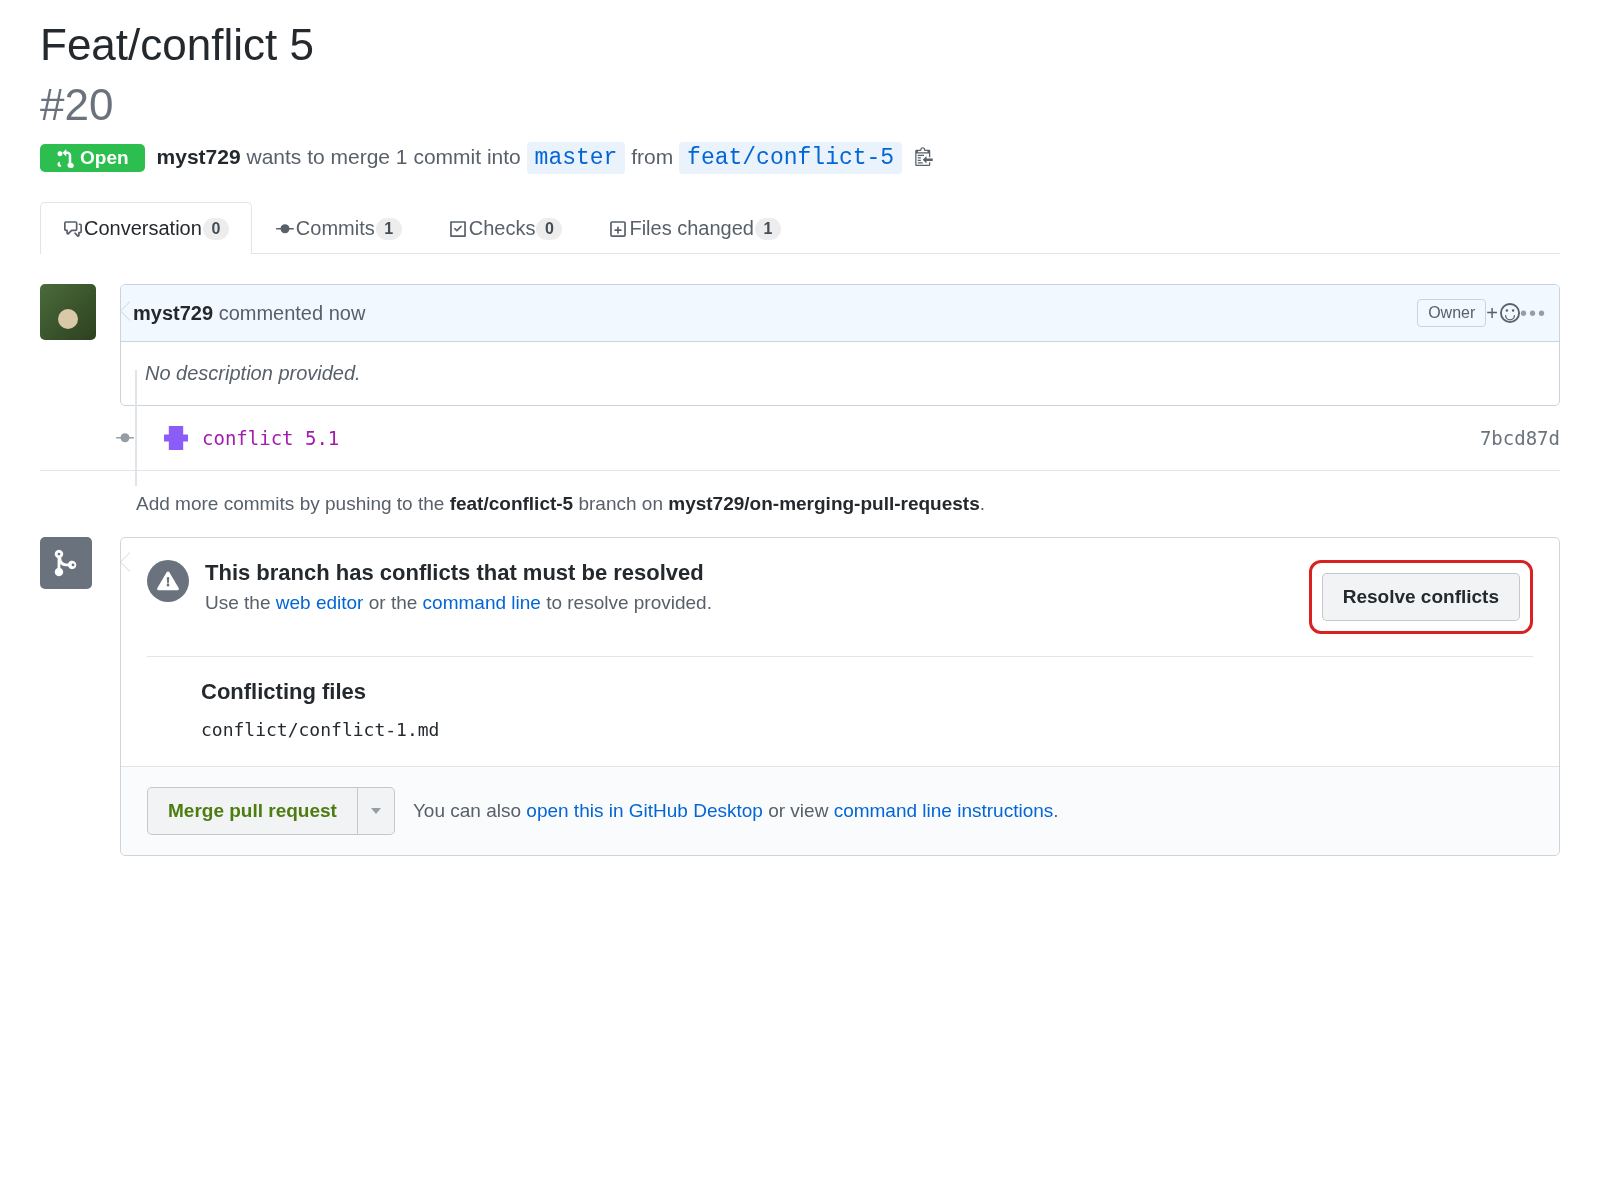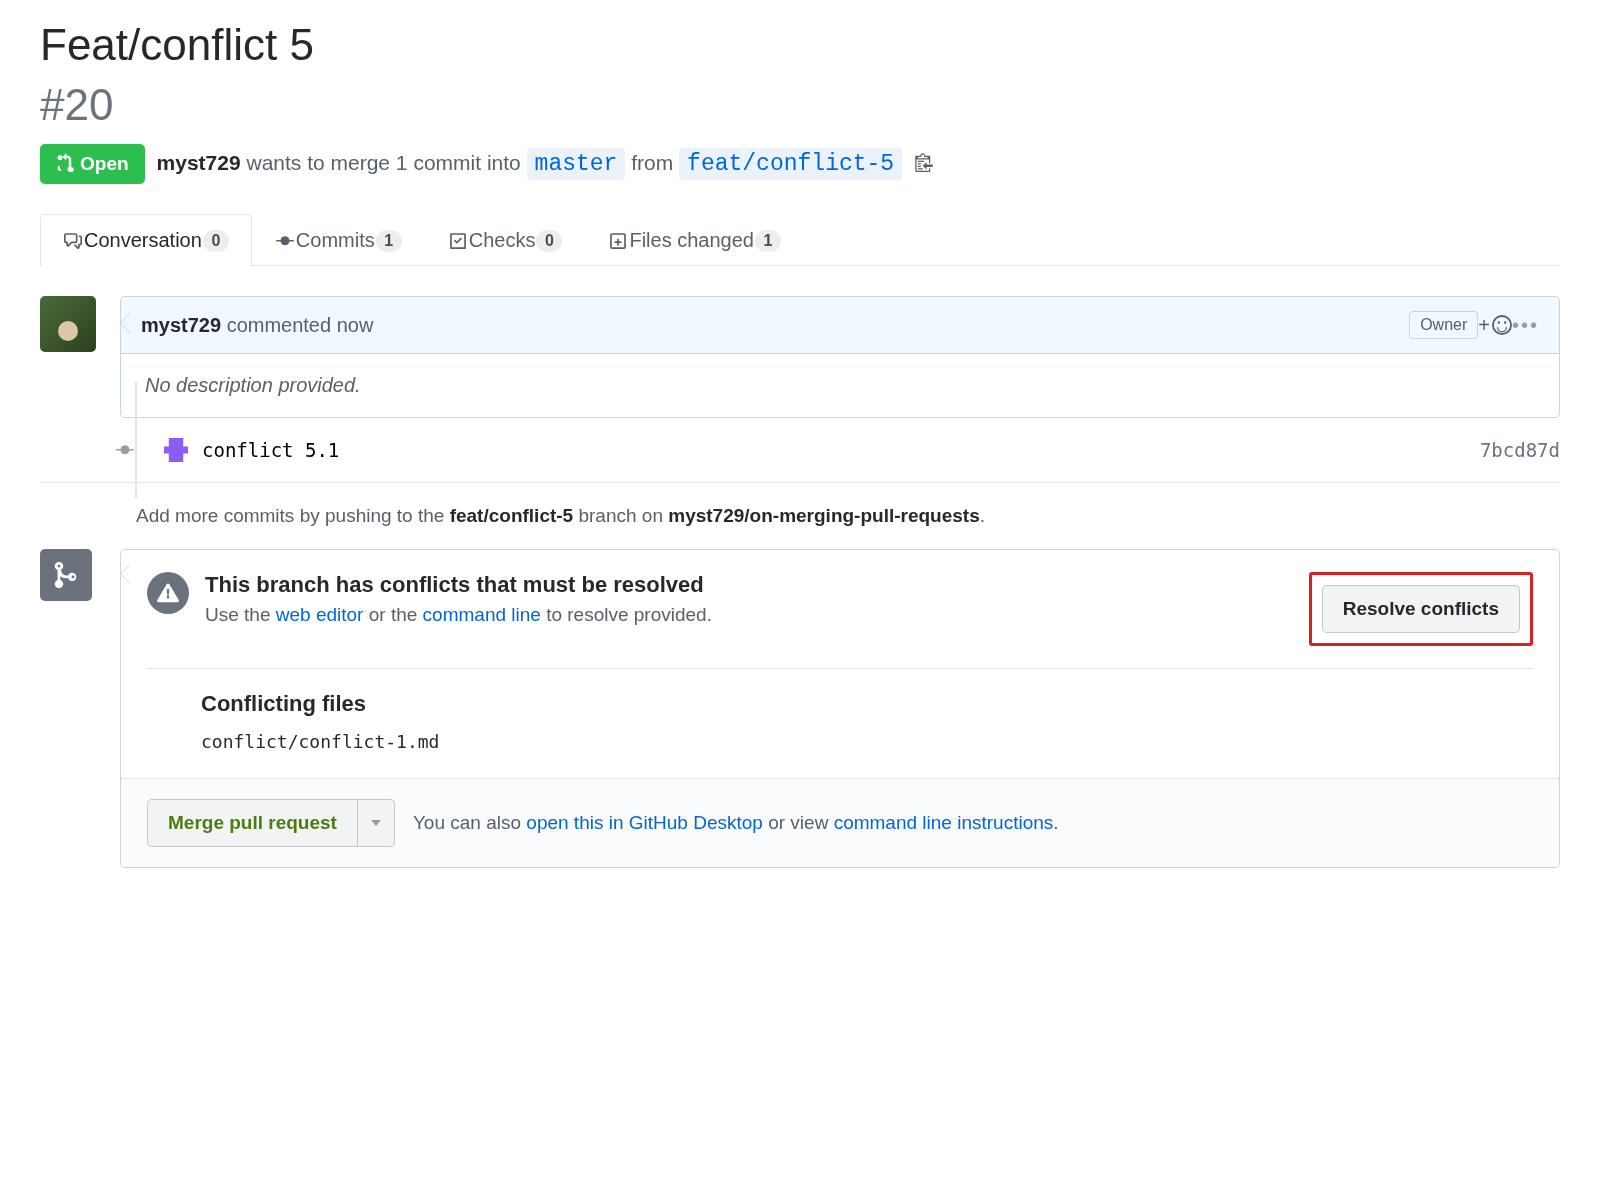"Open" .state-badge { align-items: flex-start -> flex-end; padding: 9px 16px -> 3px 16px }
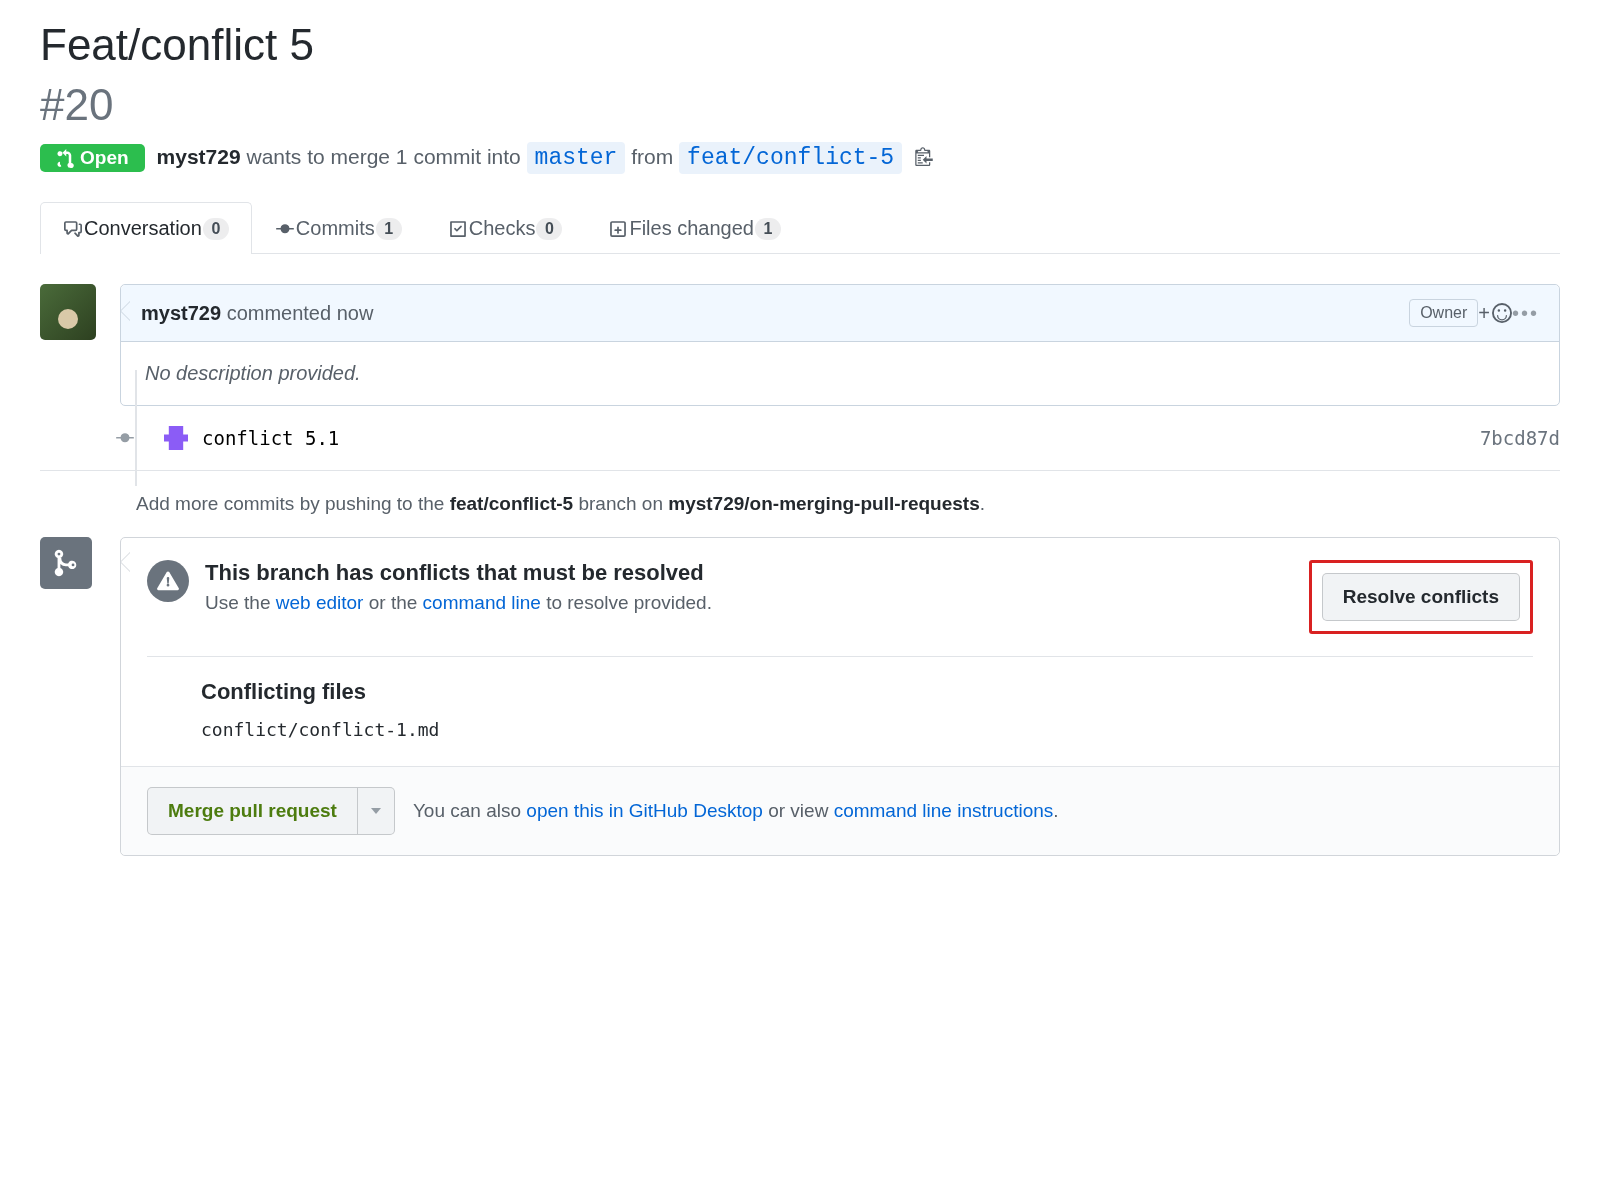"myst729 commented now" .comment-head { padding: 14px 20px -> 14px 12px }
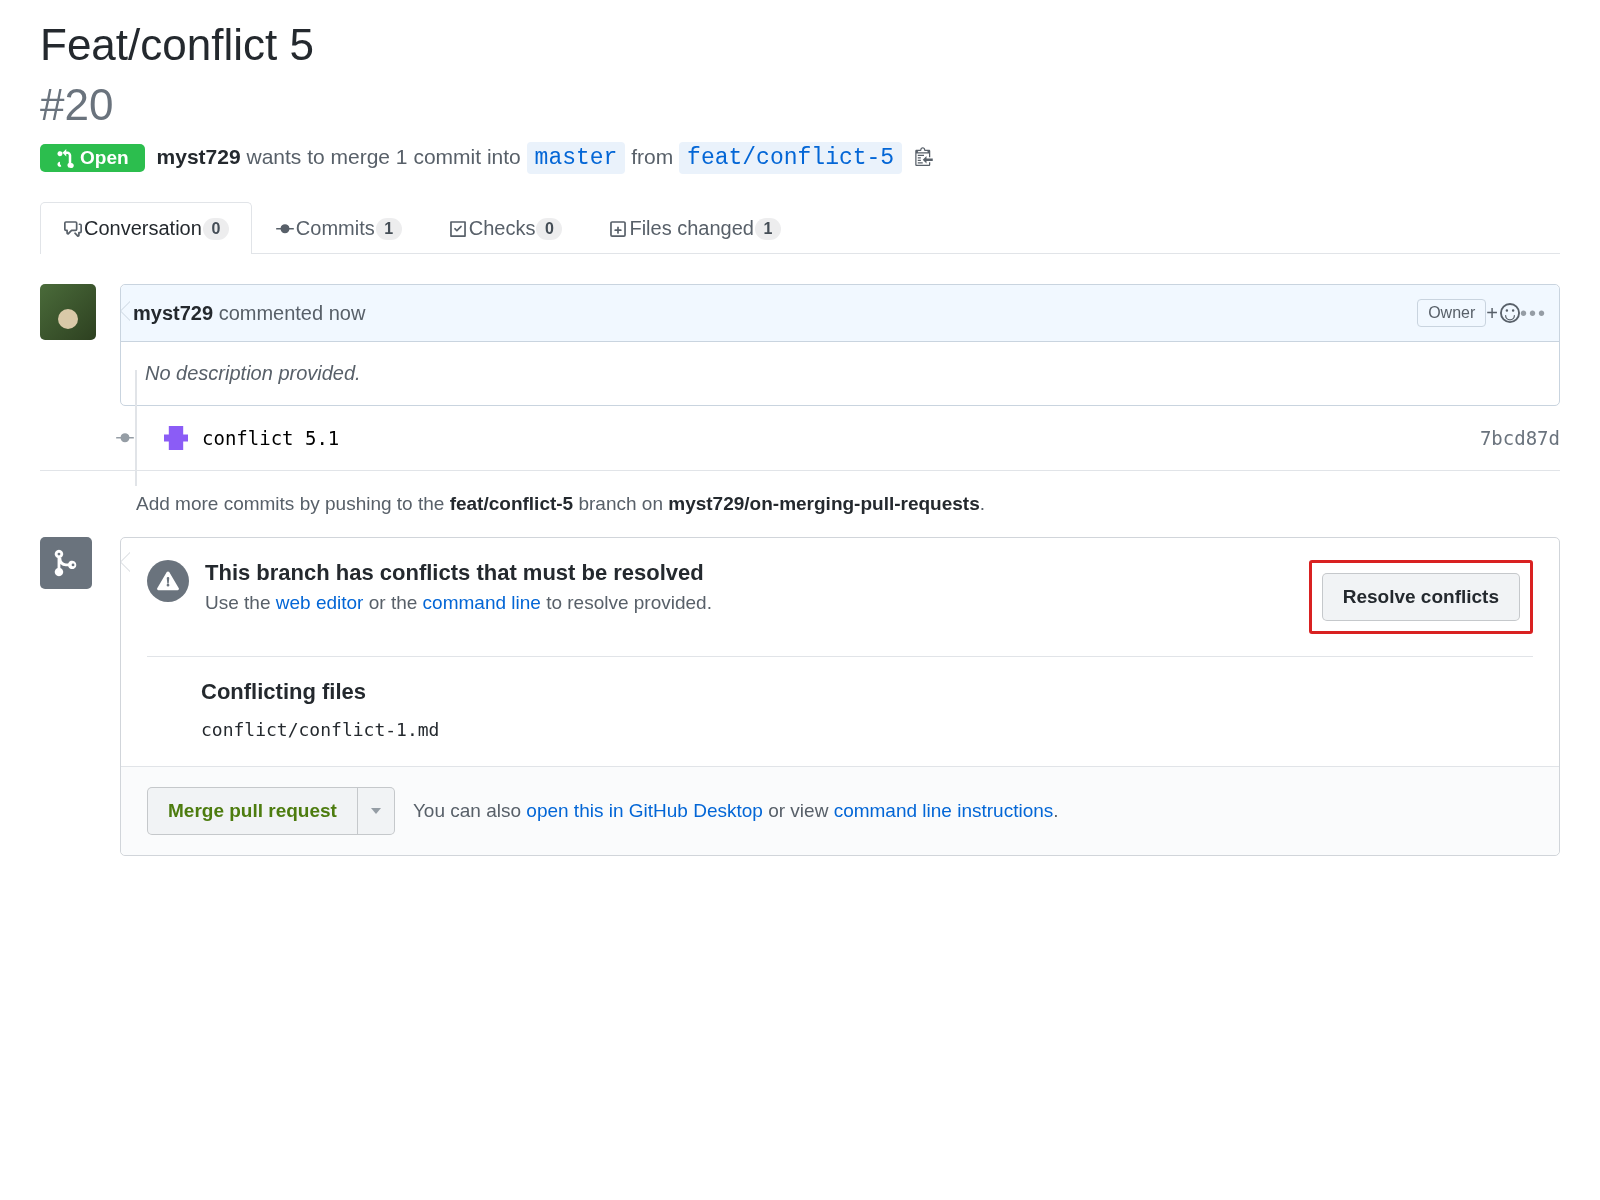"conflict 5.1" .commit-msg { color: #000000 -> #a21caf }
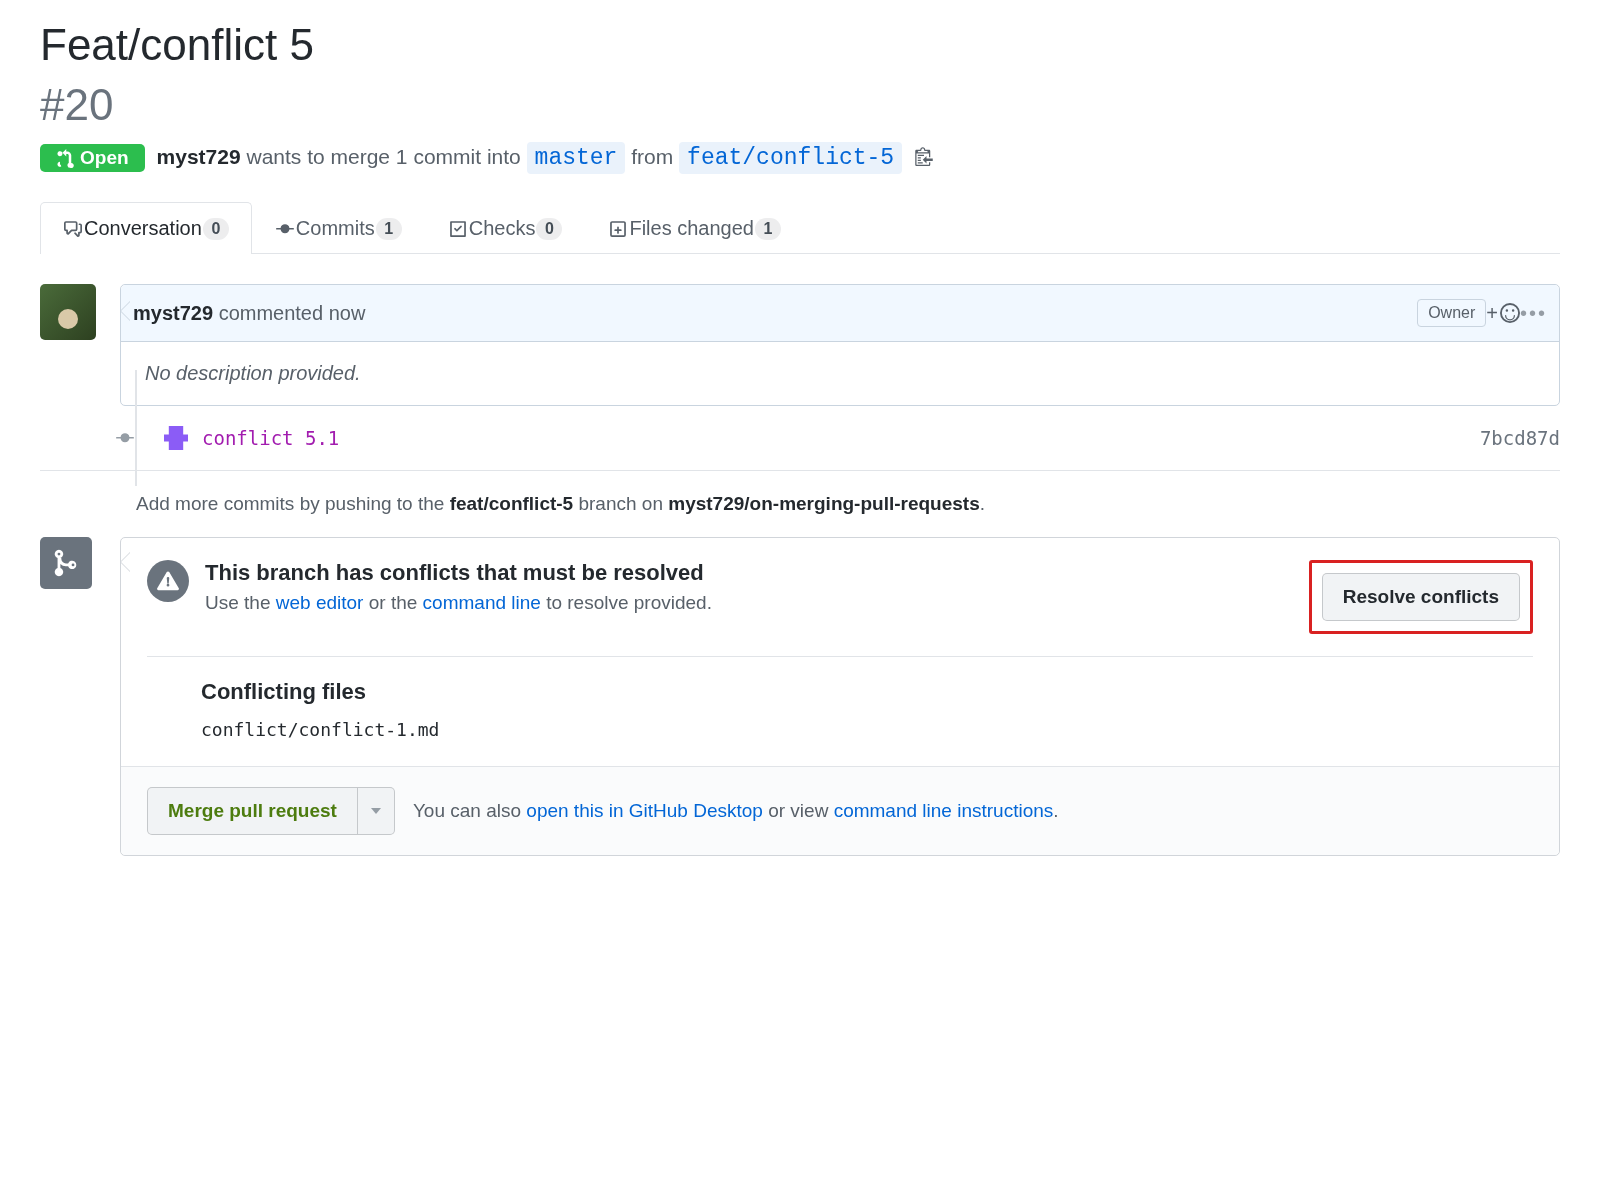"Resolve conflicts" .resolve-wrap { border-radius: 3px -> 12px }
